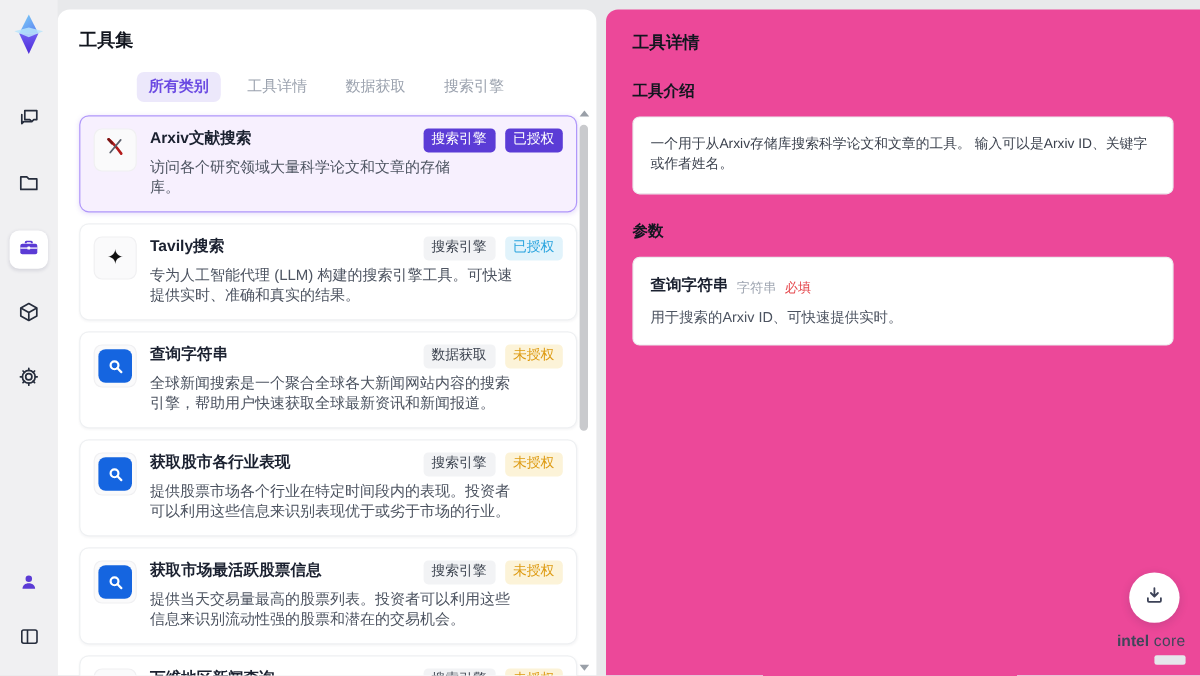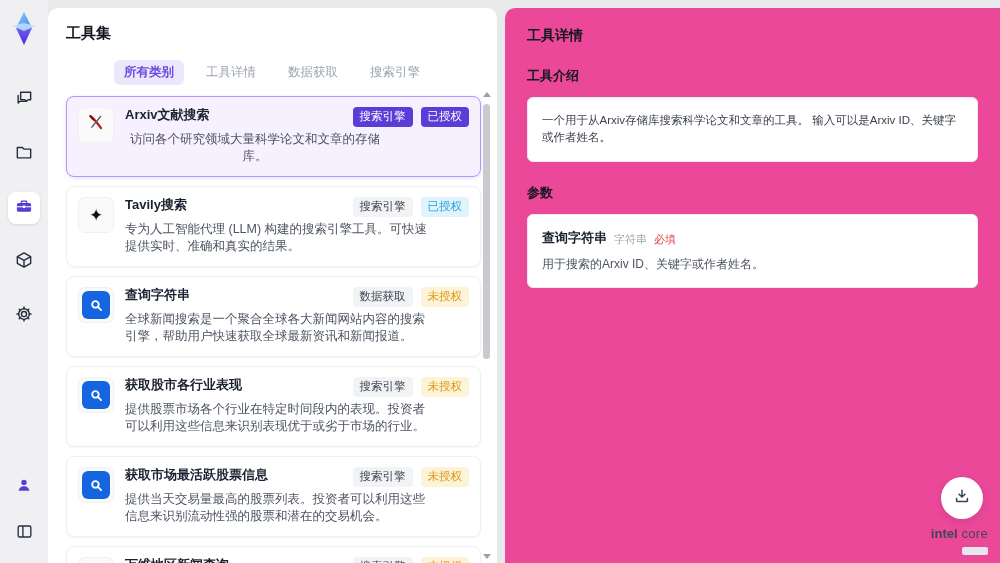"访问各个研究领域大量科学论文和文章的存储库。" .card.selected .card-desc { text-align: center -> none }
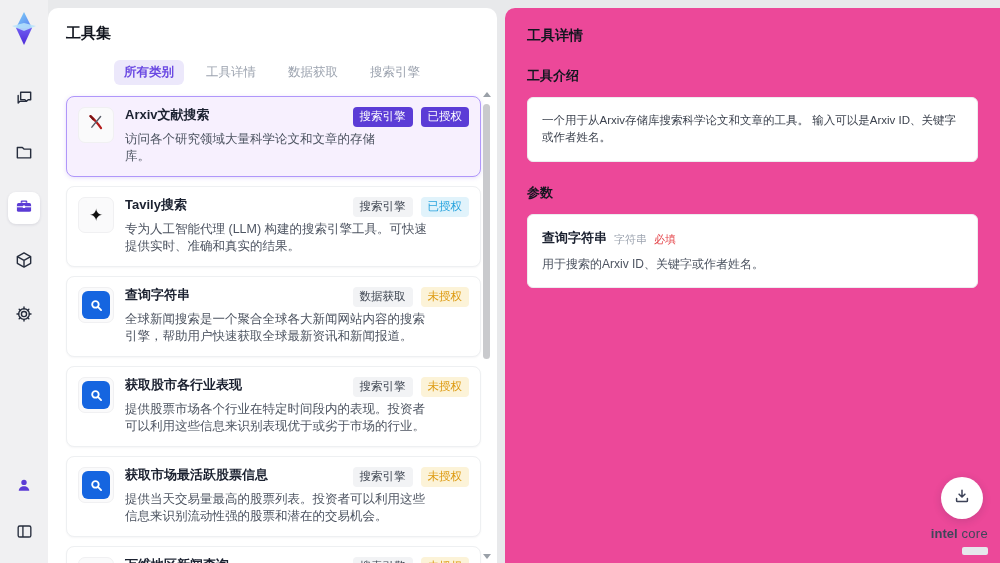"用于搜索的Arxiv ID、关键字或作者姓名。" div.param-desc { text: 关键字或作者姓名 -> 可快速提供实时 }
